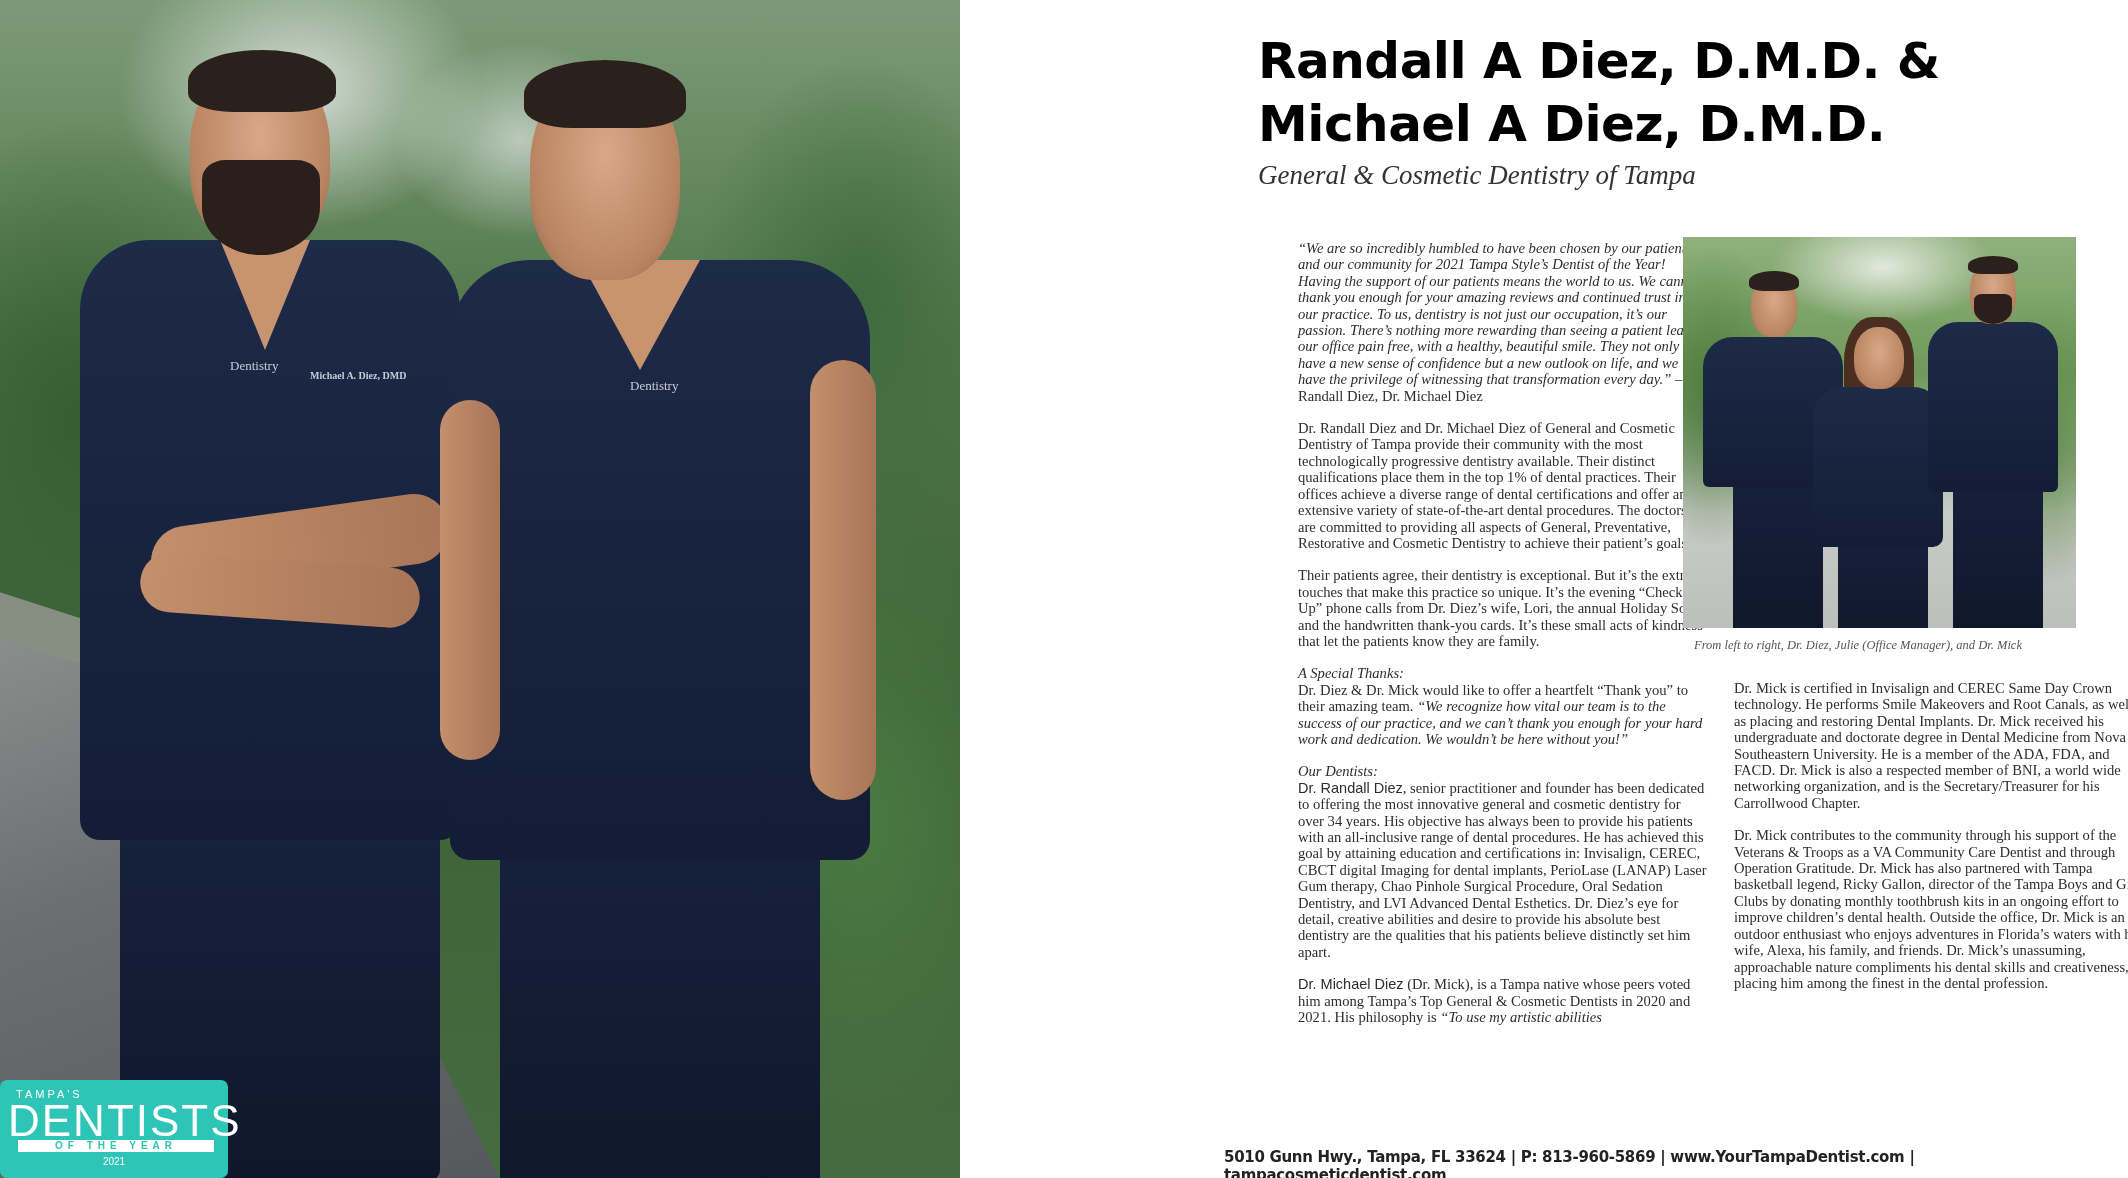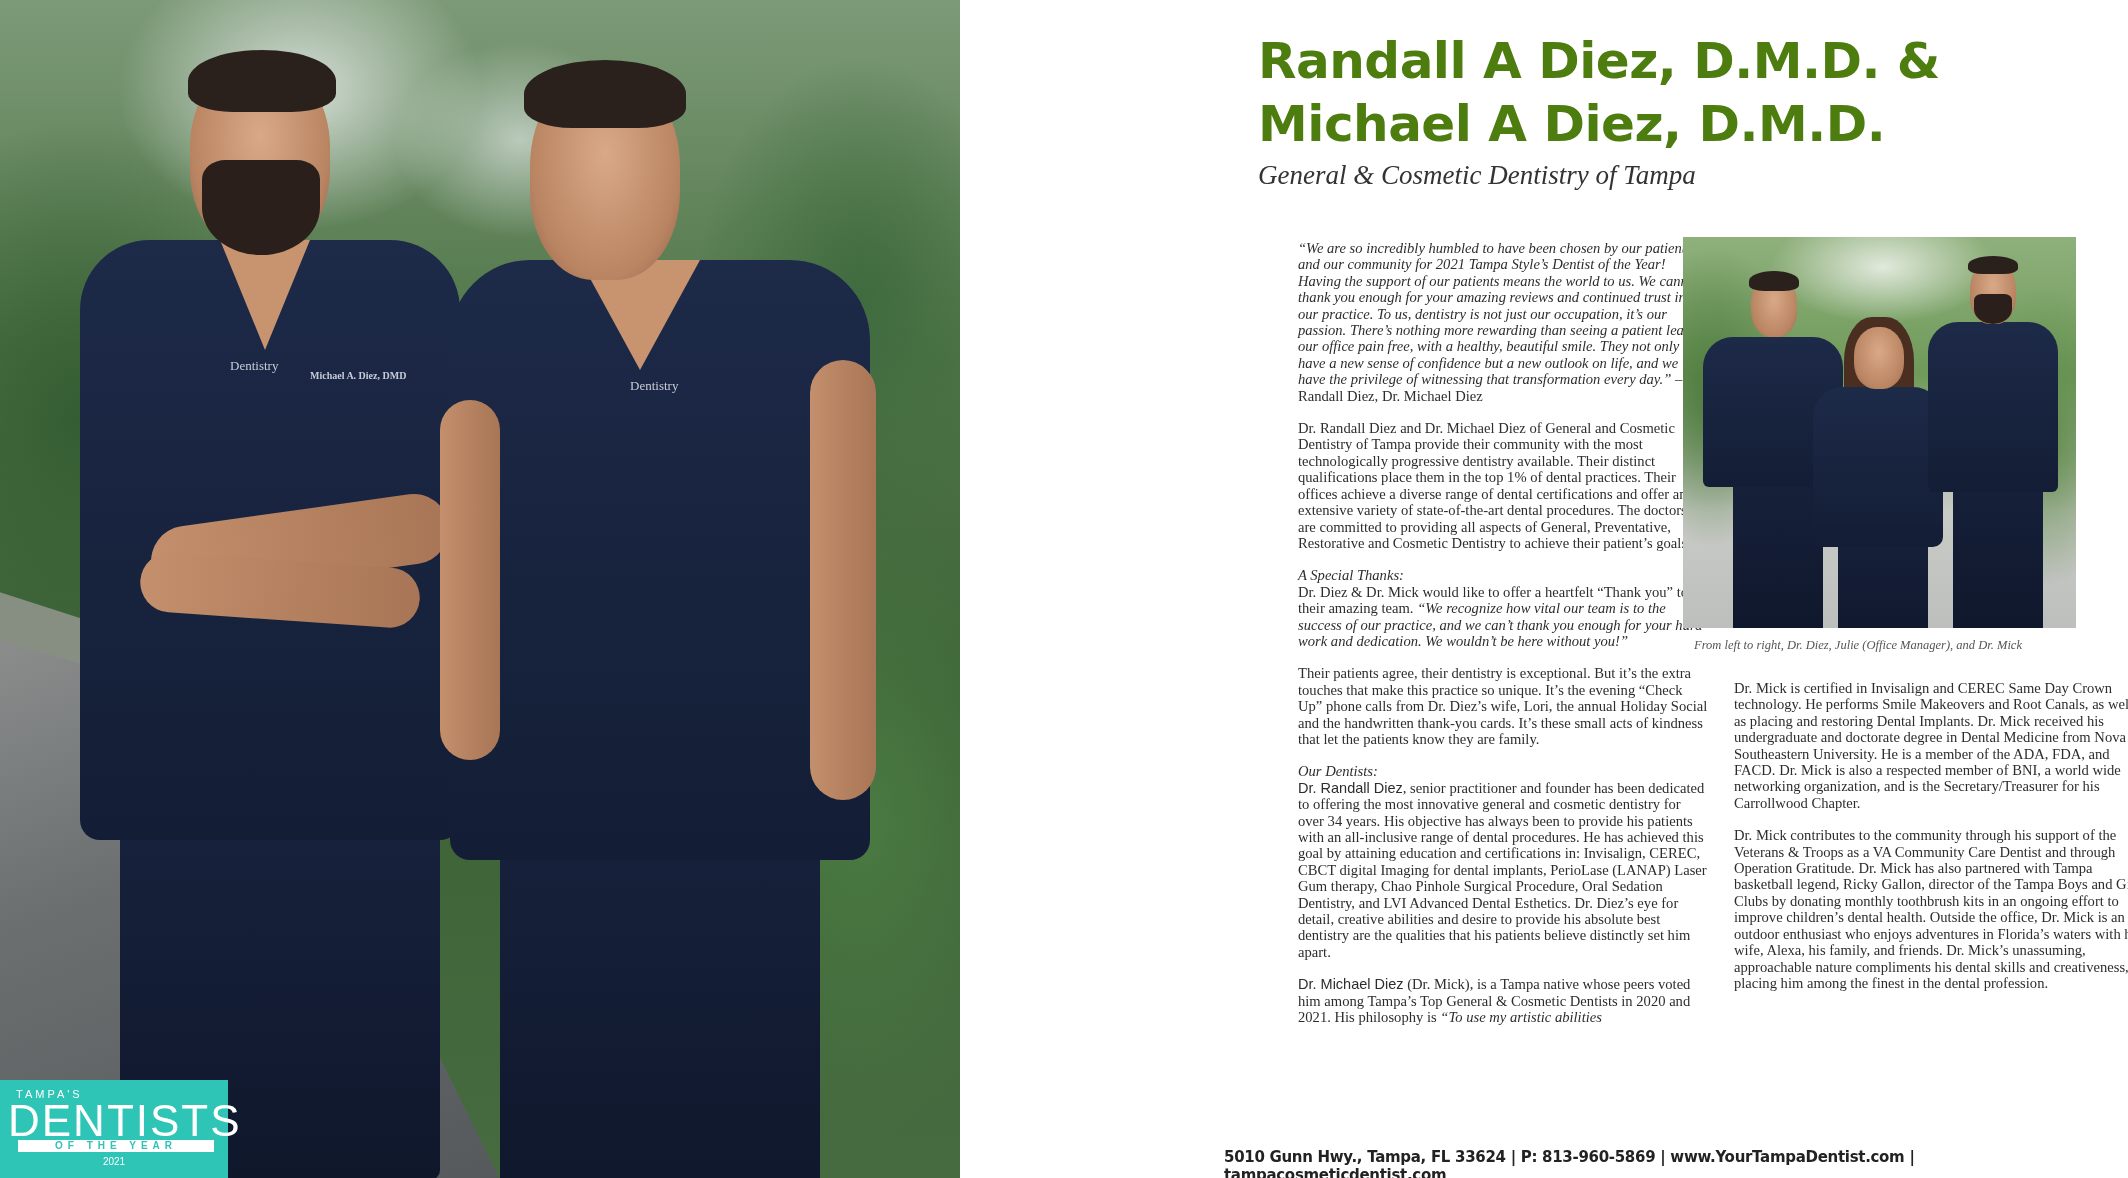"Randall A Diez, D.M.D. &" .title { color: #4d7c0f -> #000000 }
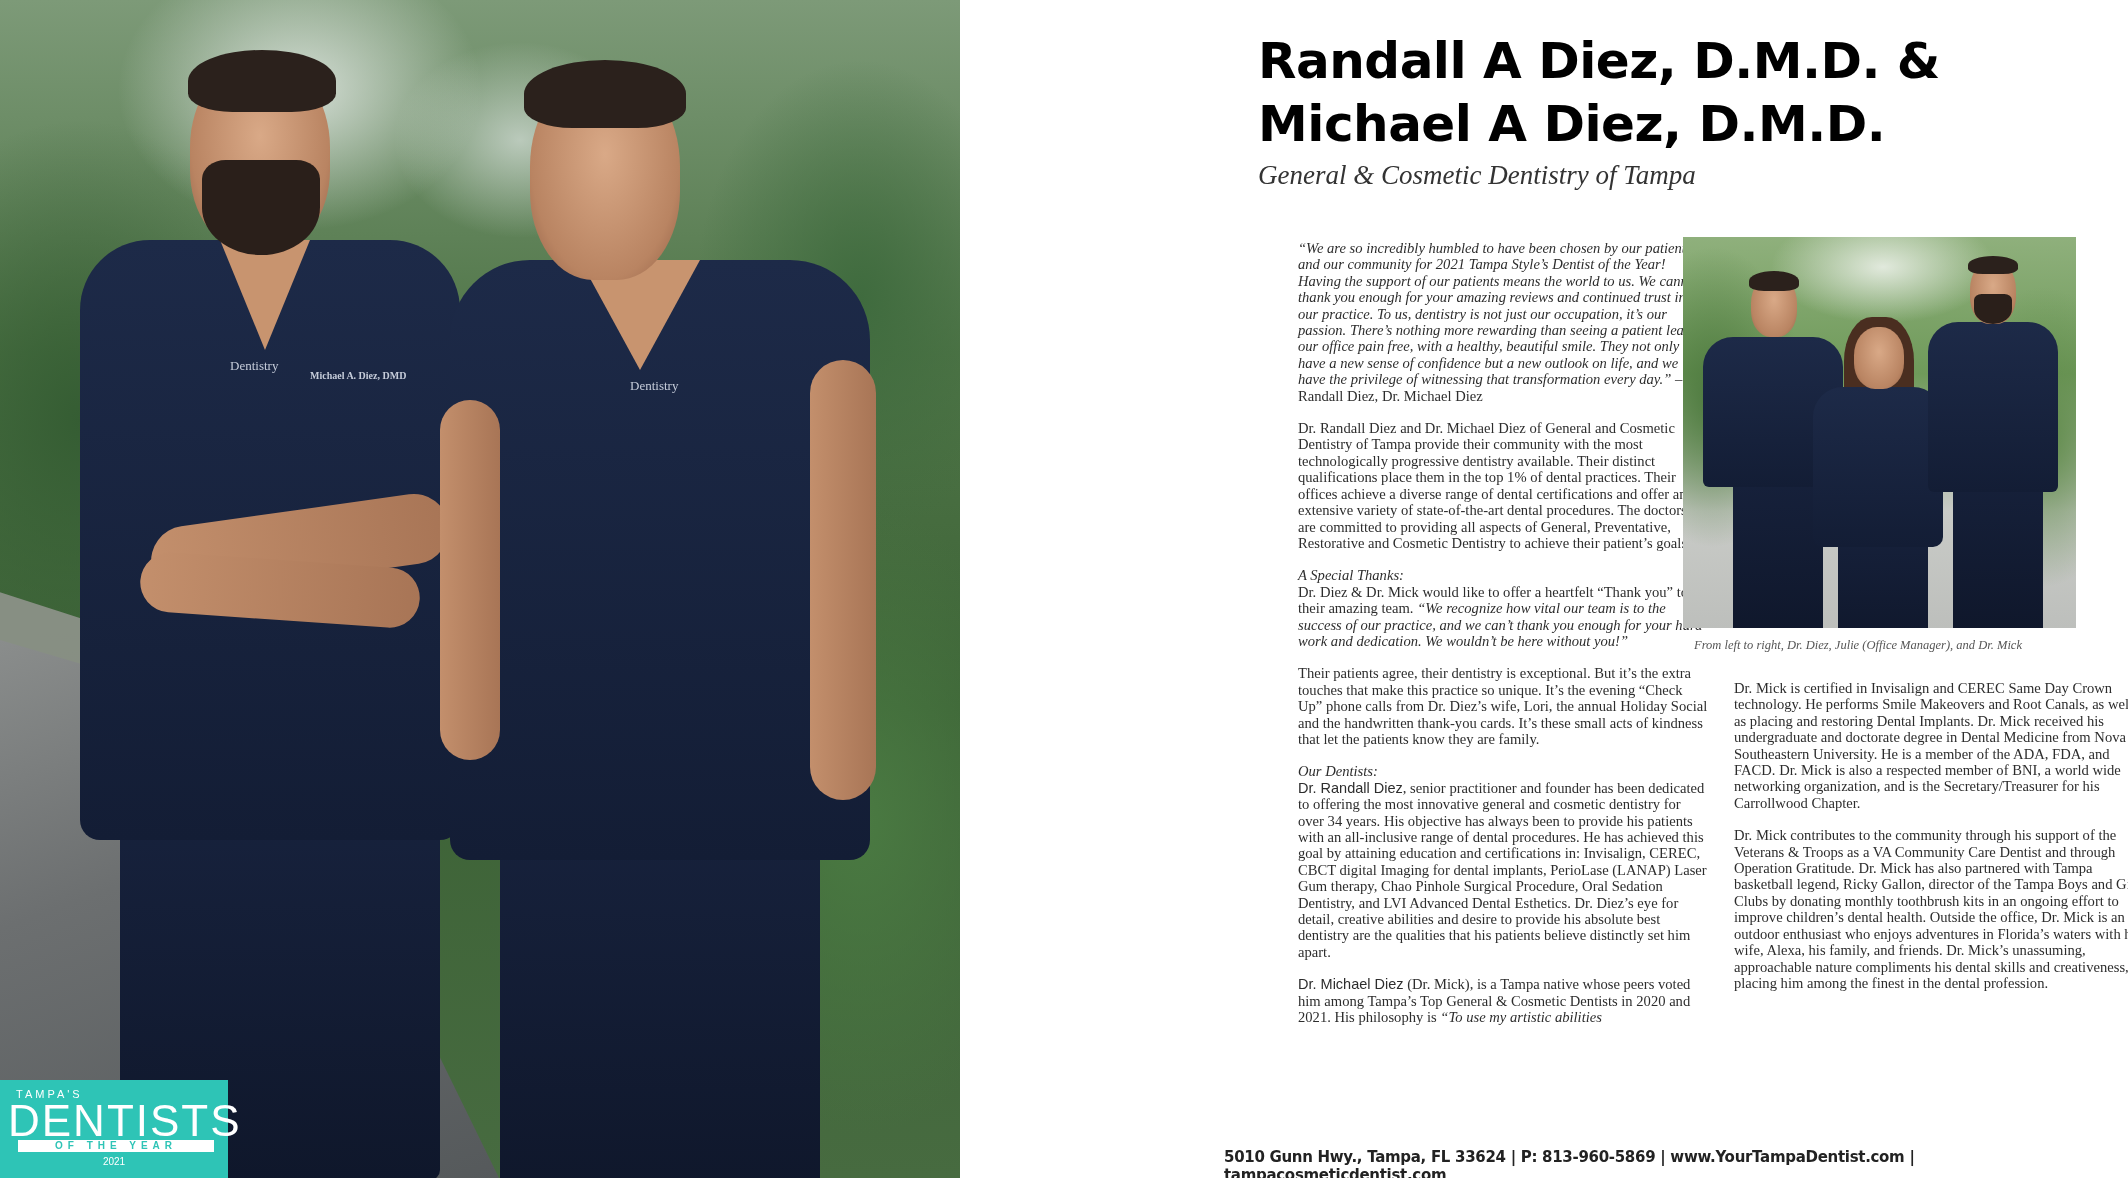"A Special Thanks:" p { order: before "Their patients agree, their dentistry" -> after "Their patients agree, their dentistry" }
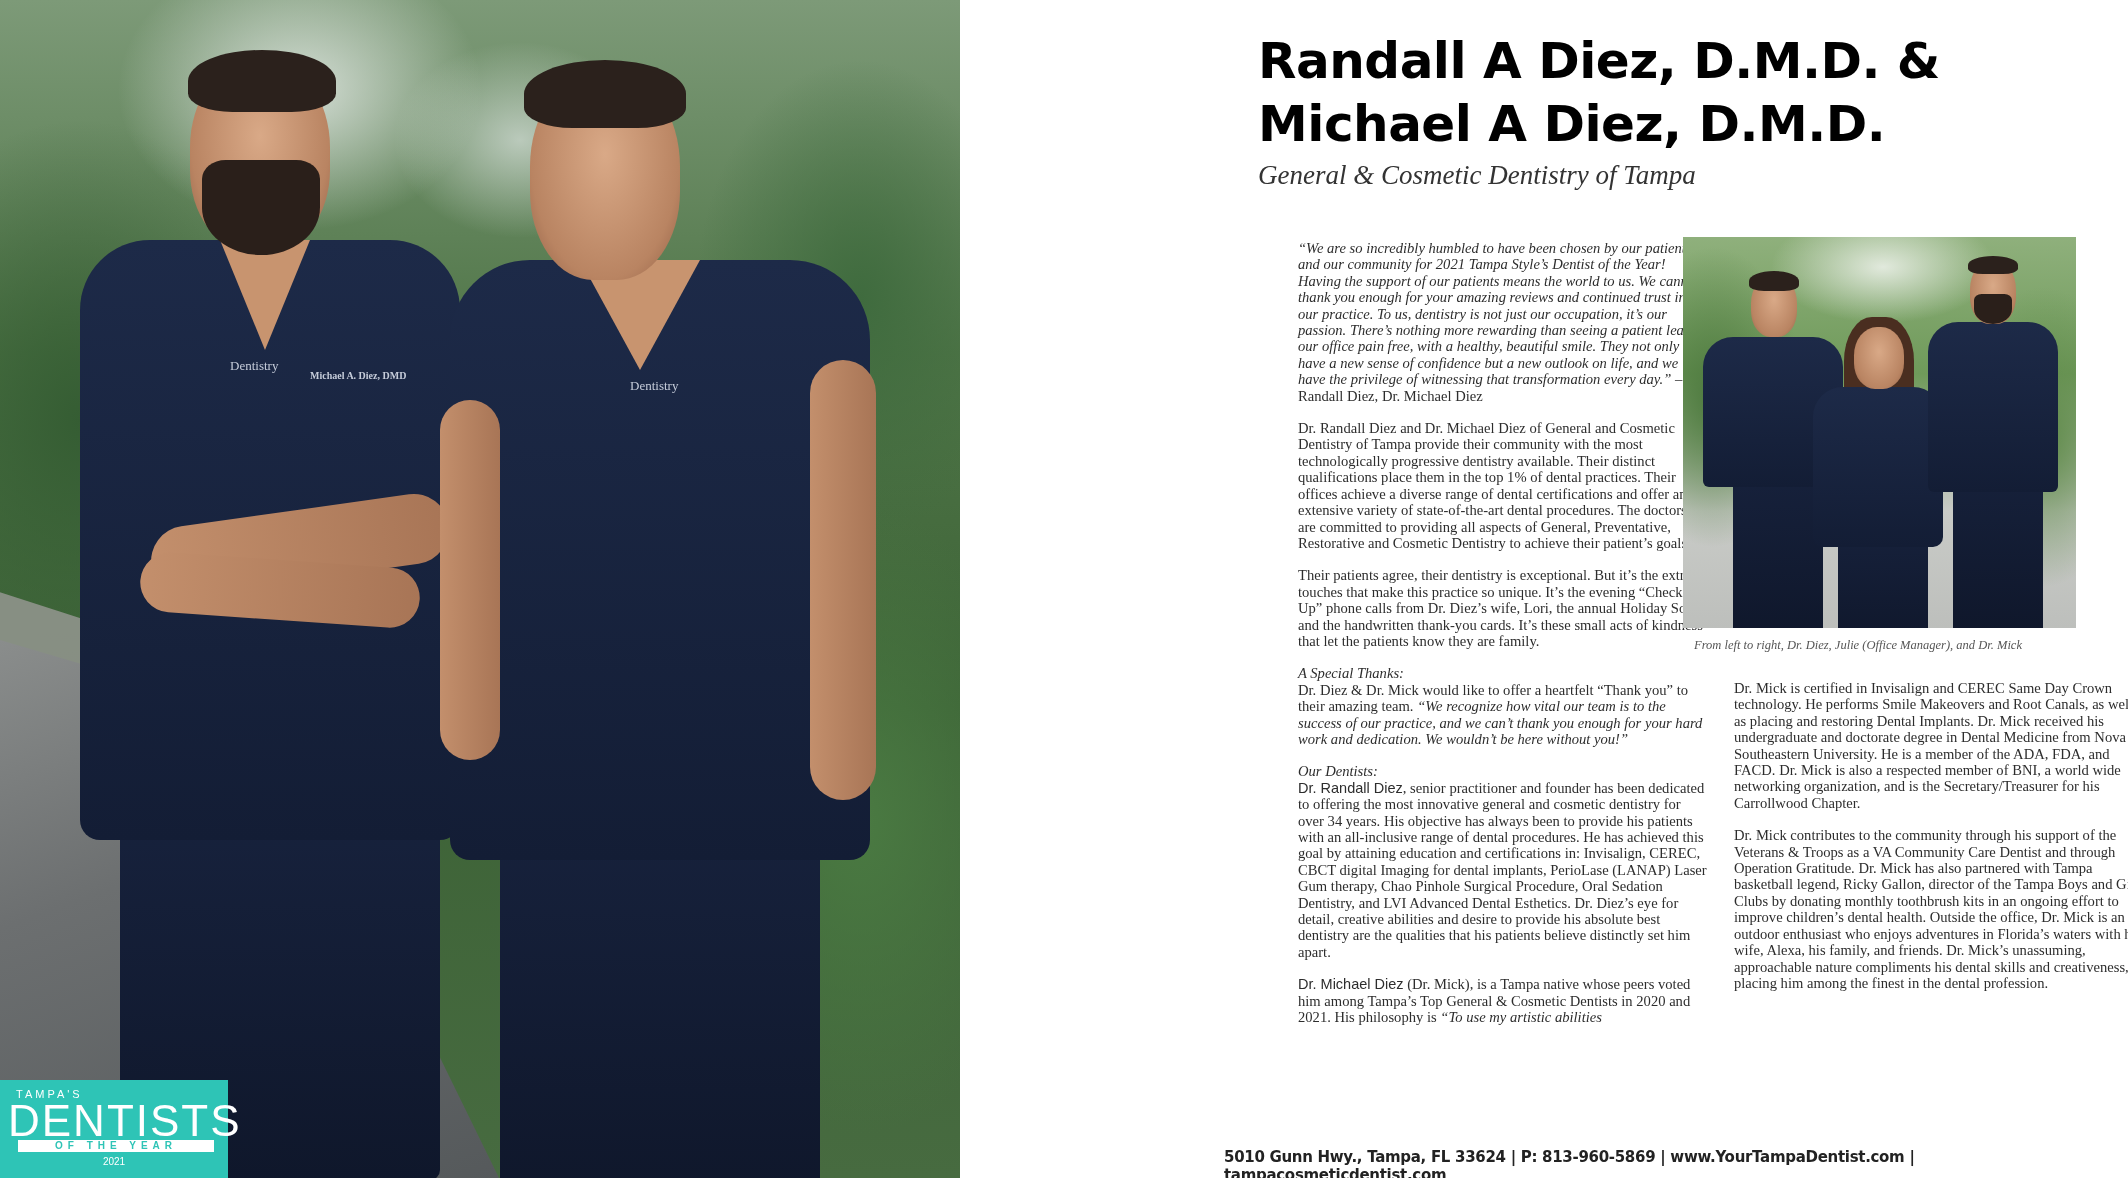"TAMPA'S" .badge { border-radius: none -> 7px }
